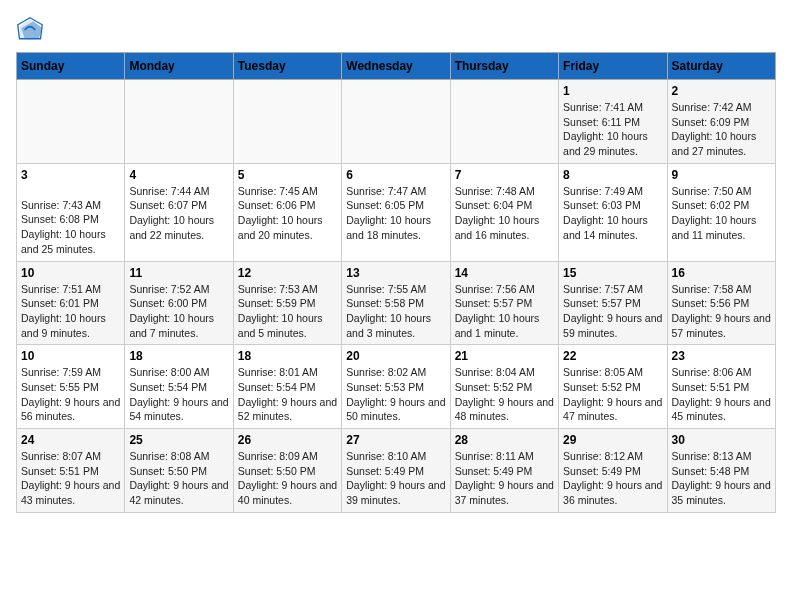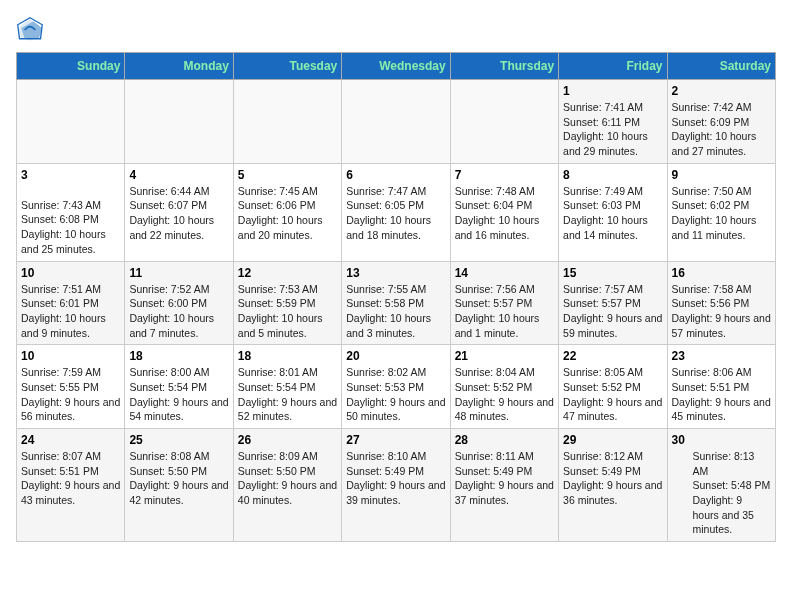"Sunday" .calendar thead th { color: #86efac -> #000000; text-align: right -> left }
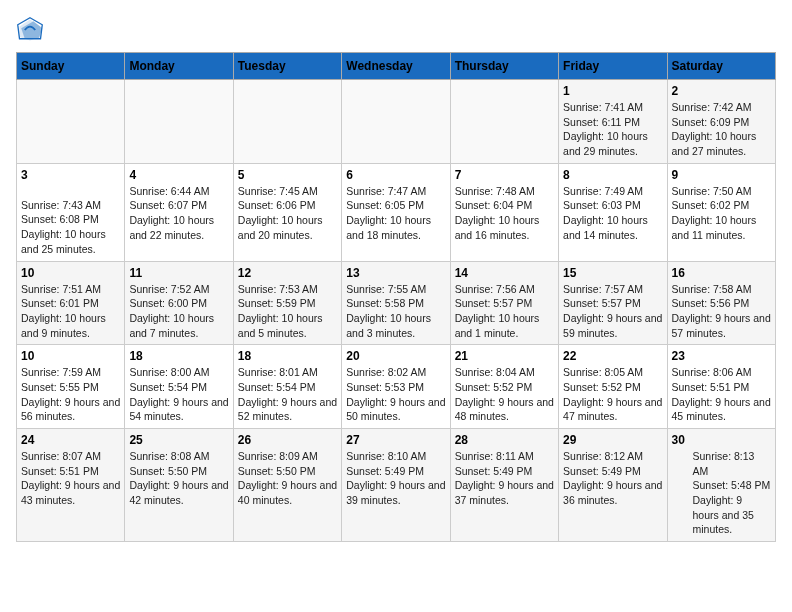"Sunrise: 6:44 AM" div.day-info { text: 6:44 -> 7:44 }
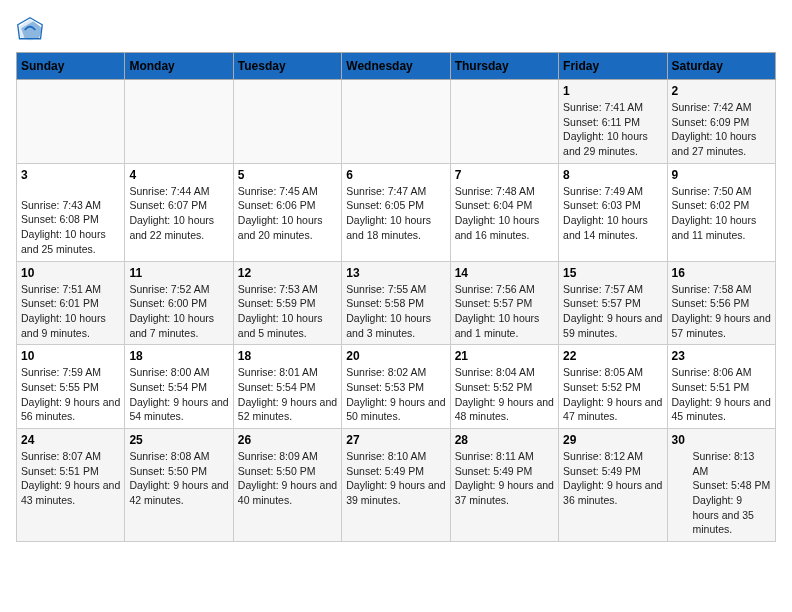"Sunrise: 8:13 AM" div.day-info { margin-left: 21px -> none }
